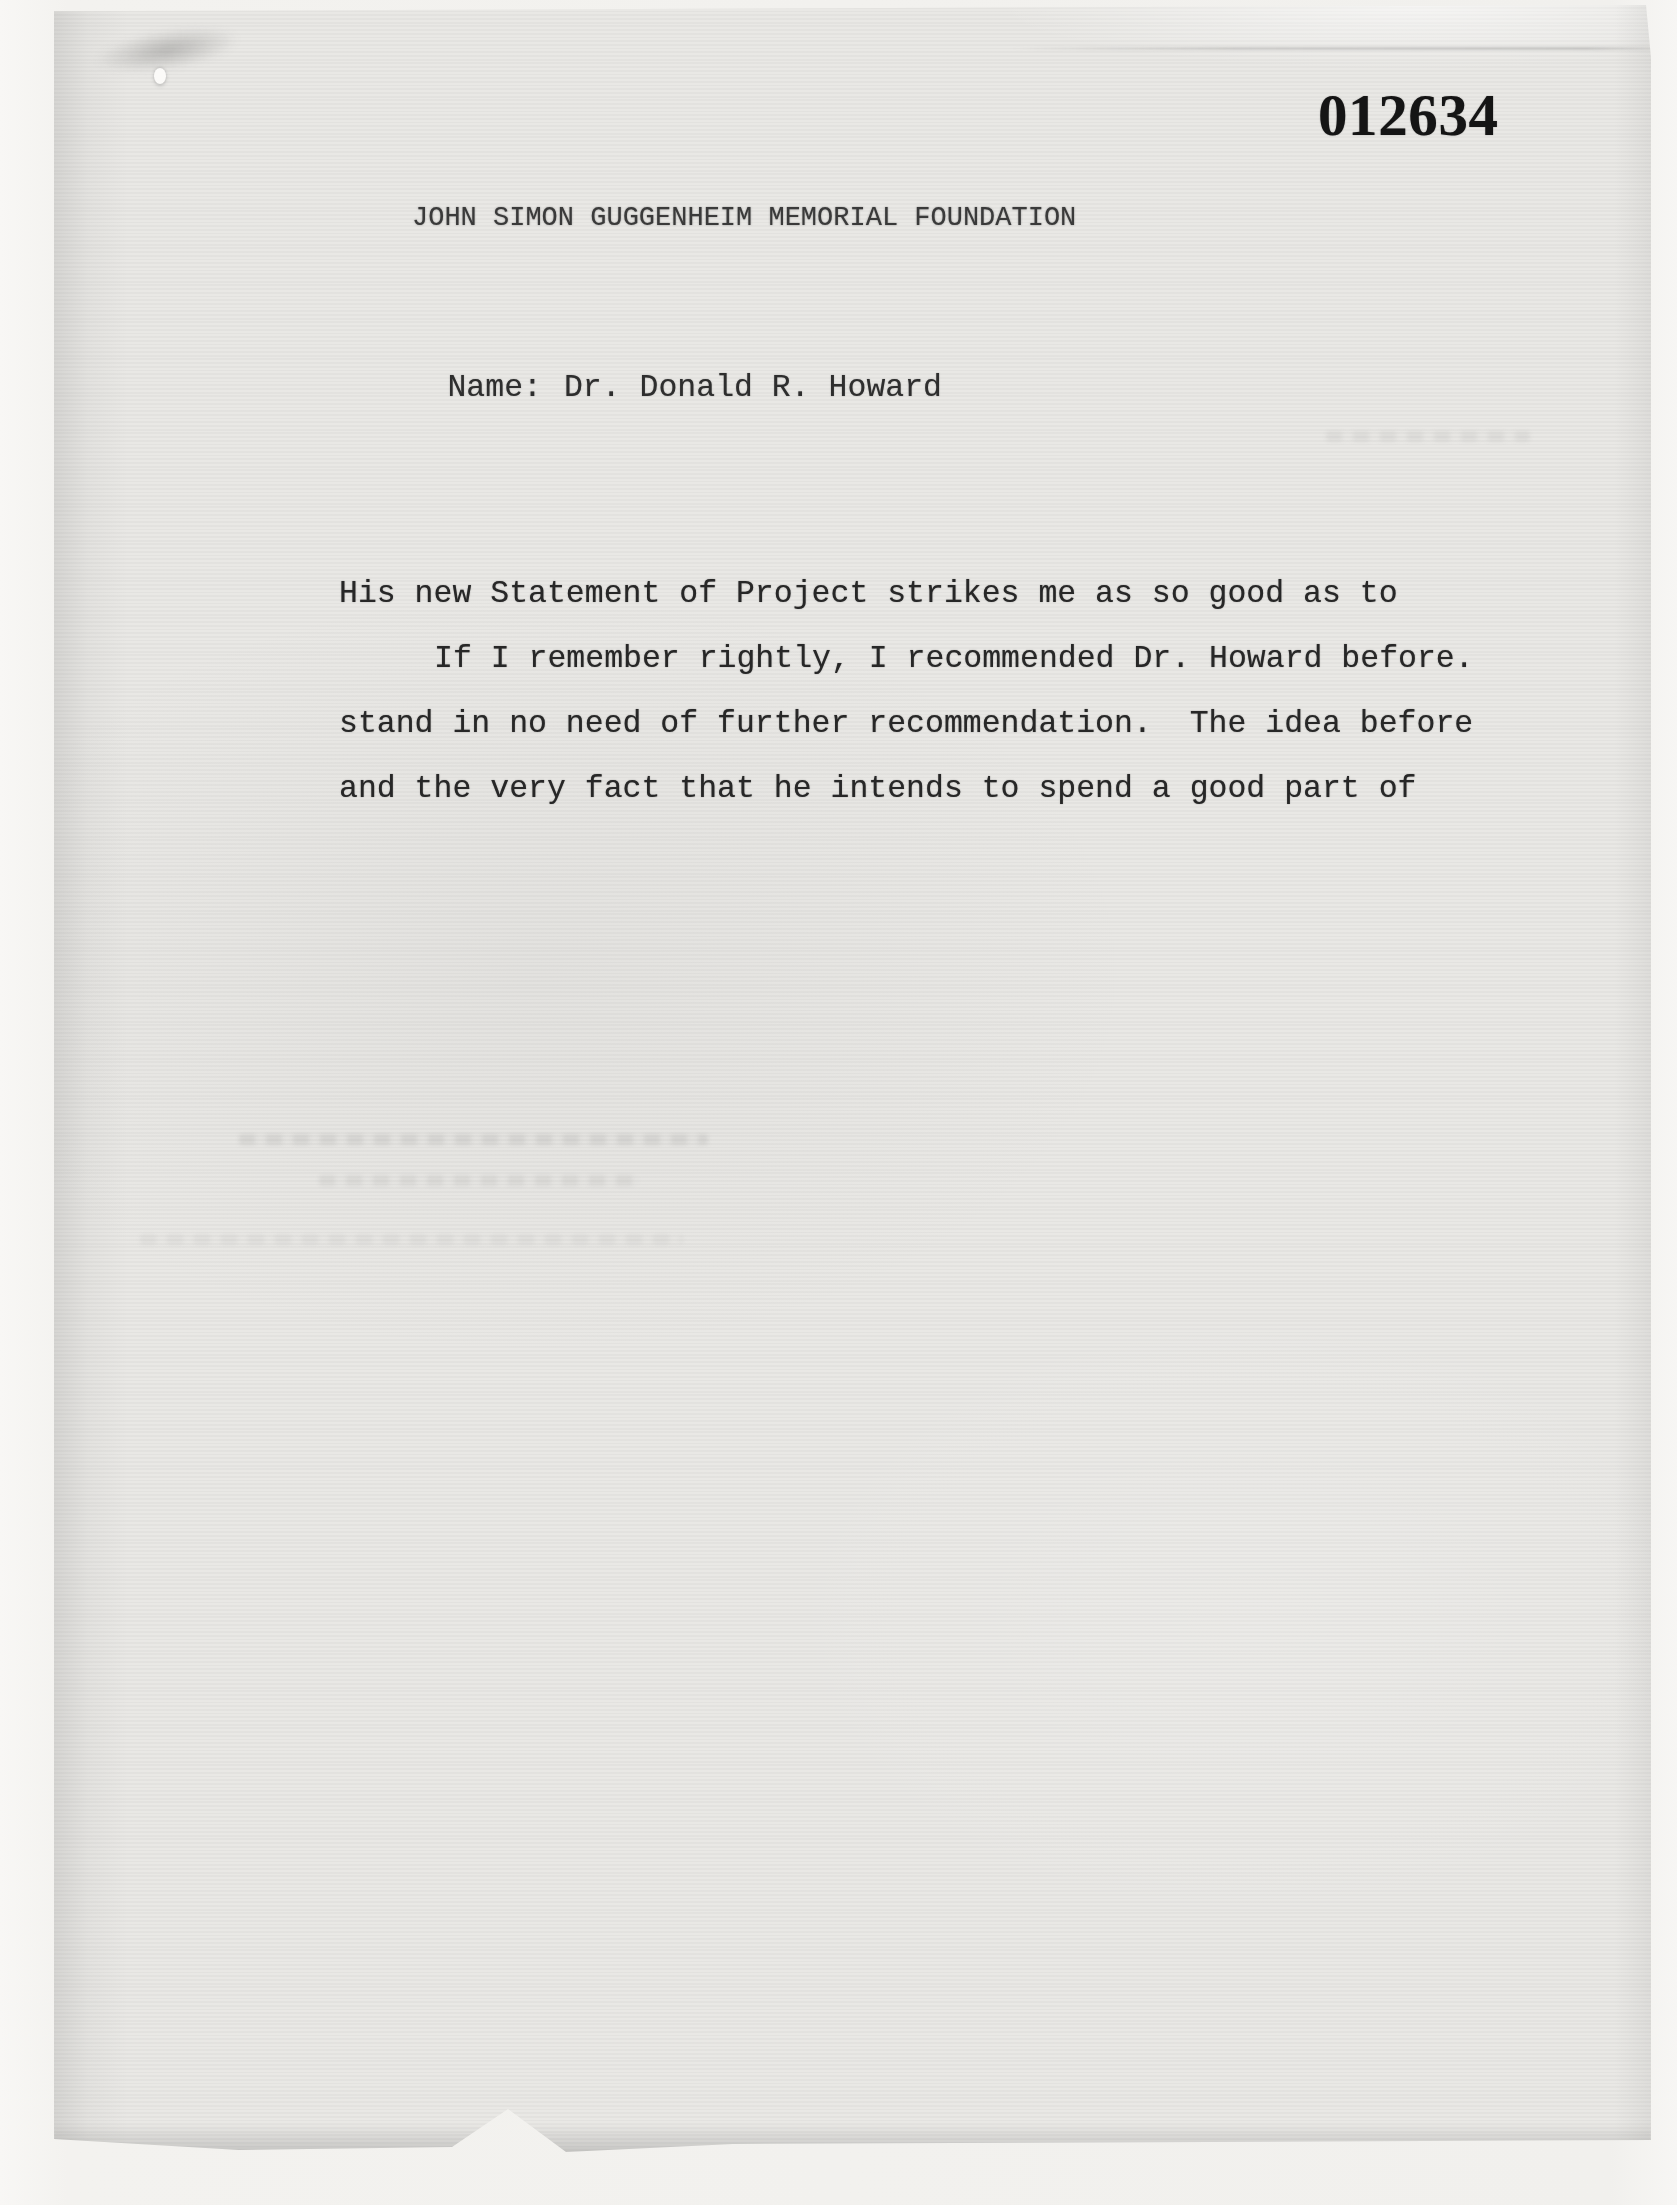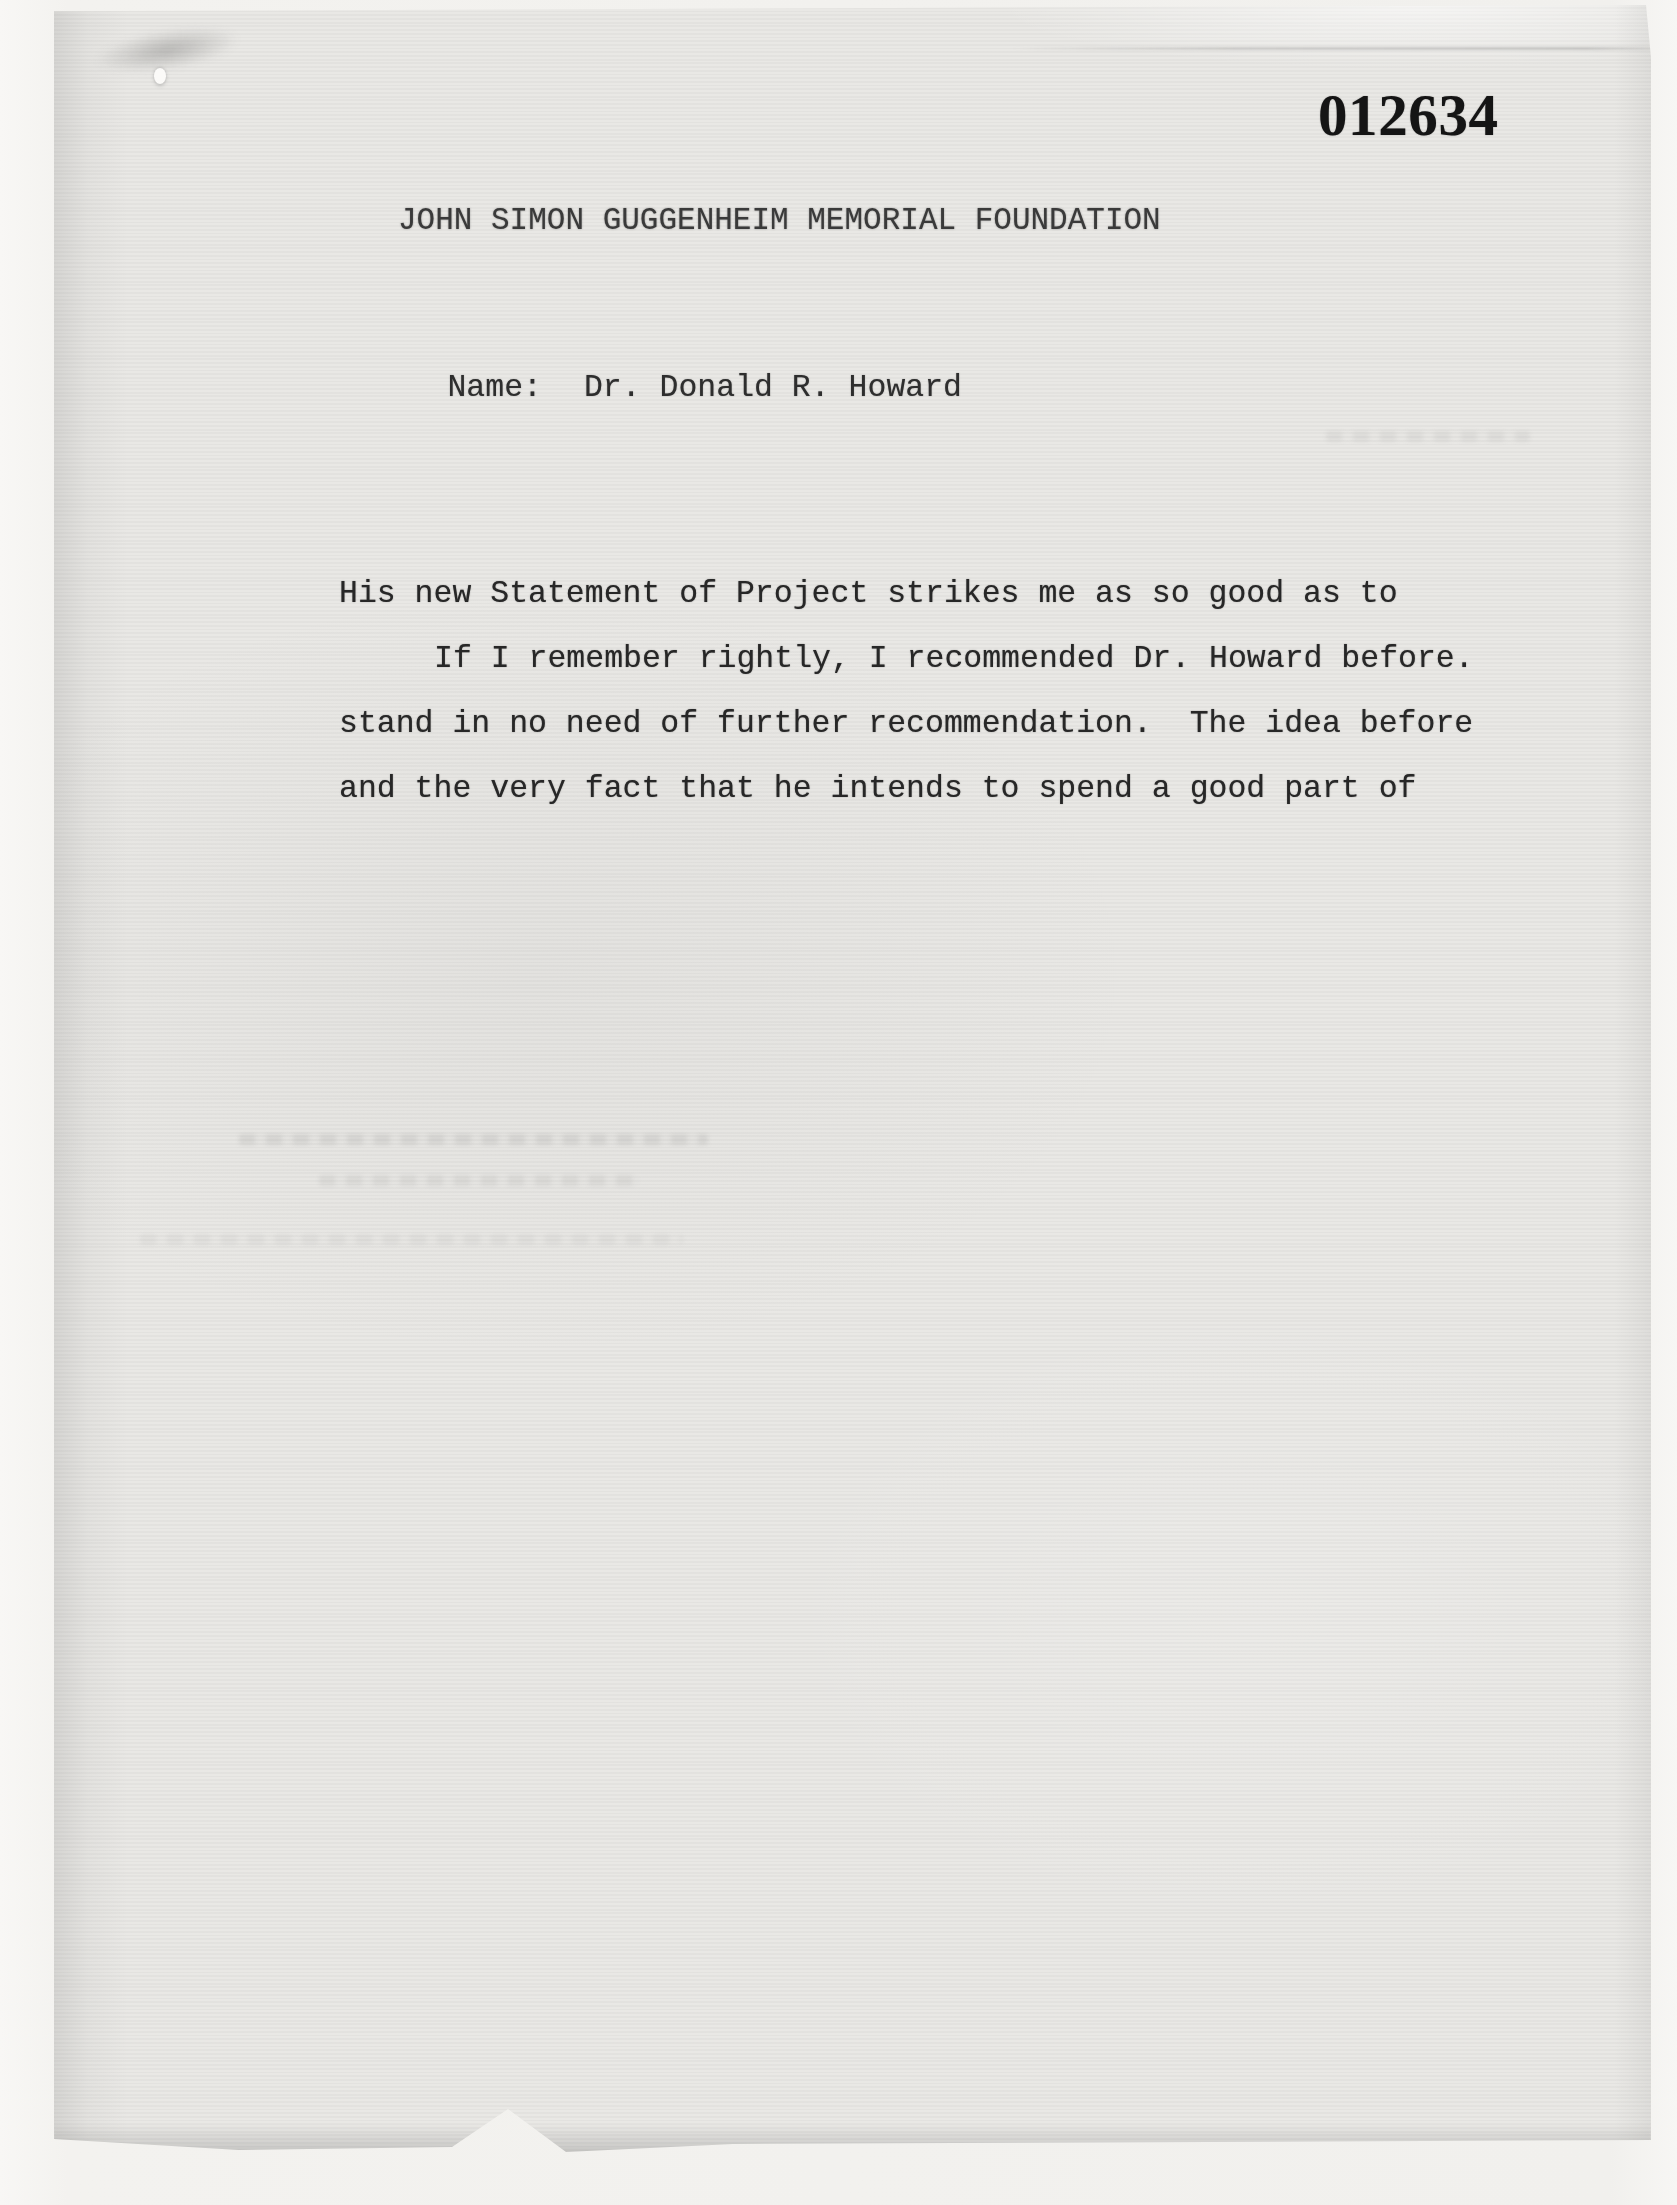"JOHN SIMON GUGGENHEIM MEMORIAL" .doc-header { font-size: 31px -> 27px; left: 344px -> 358px }
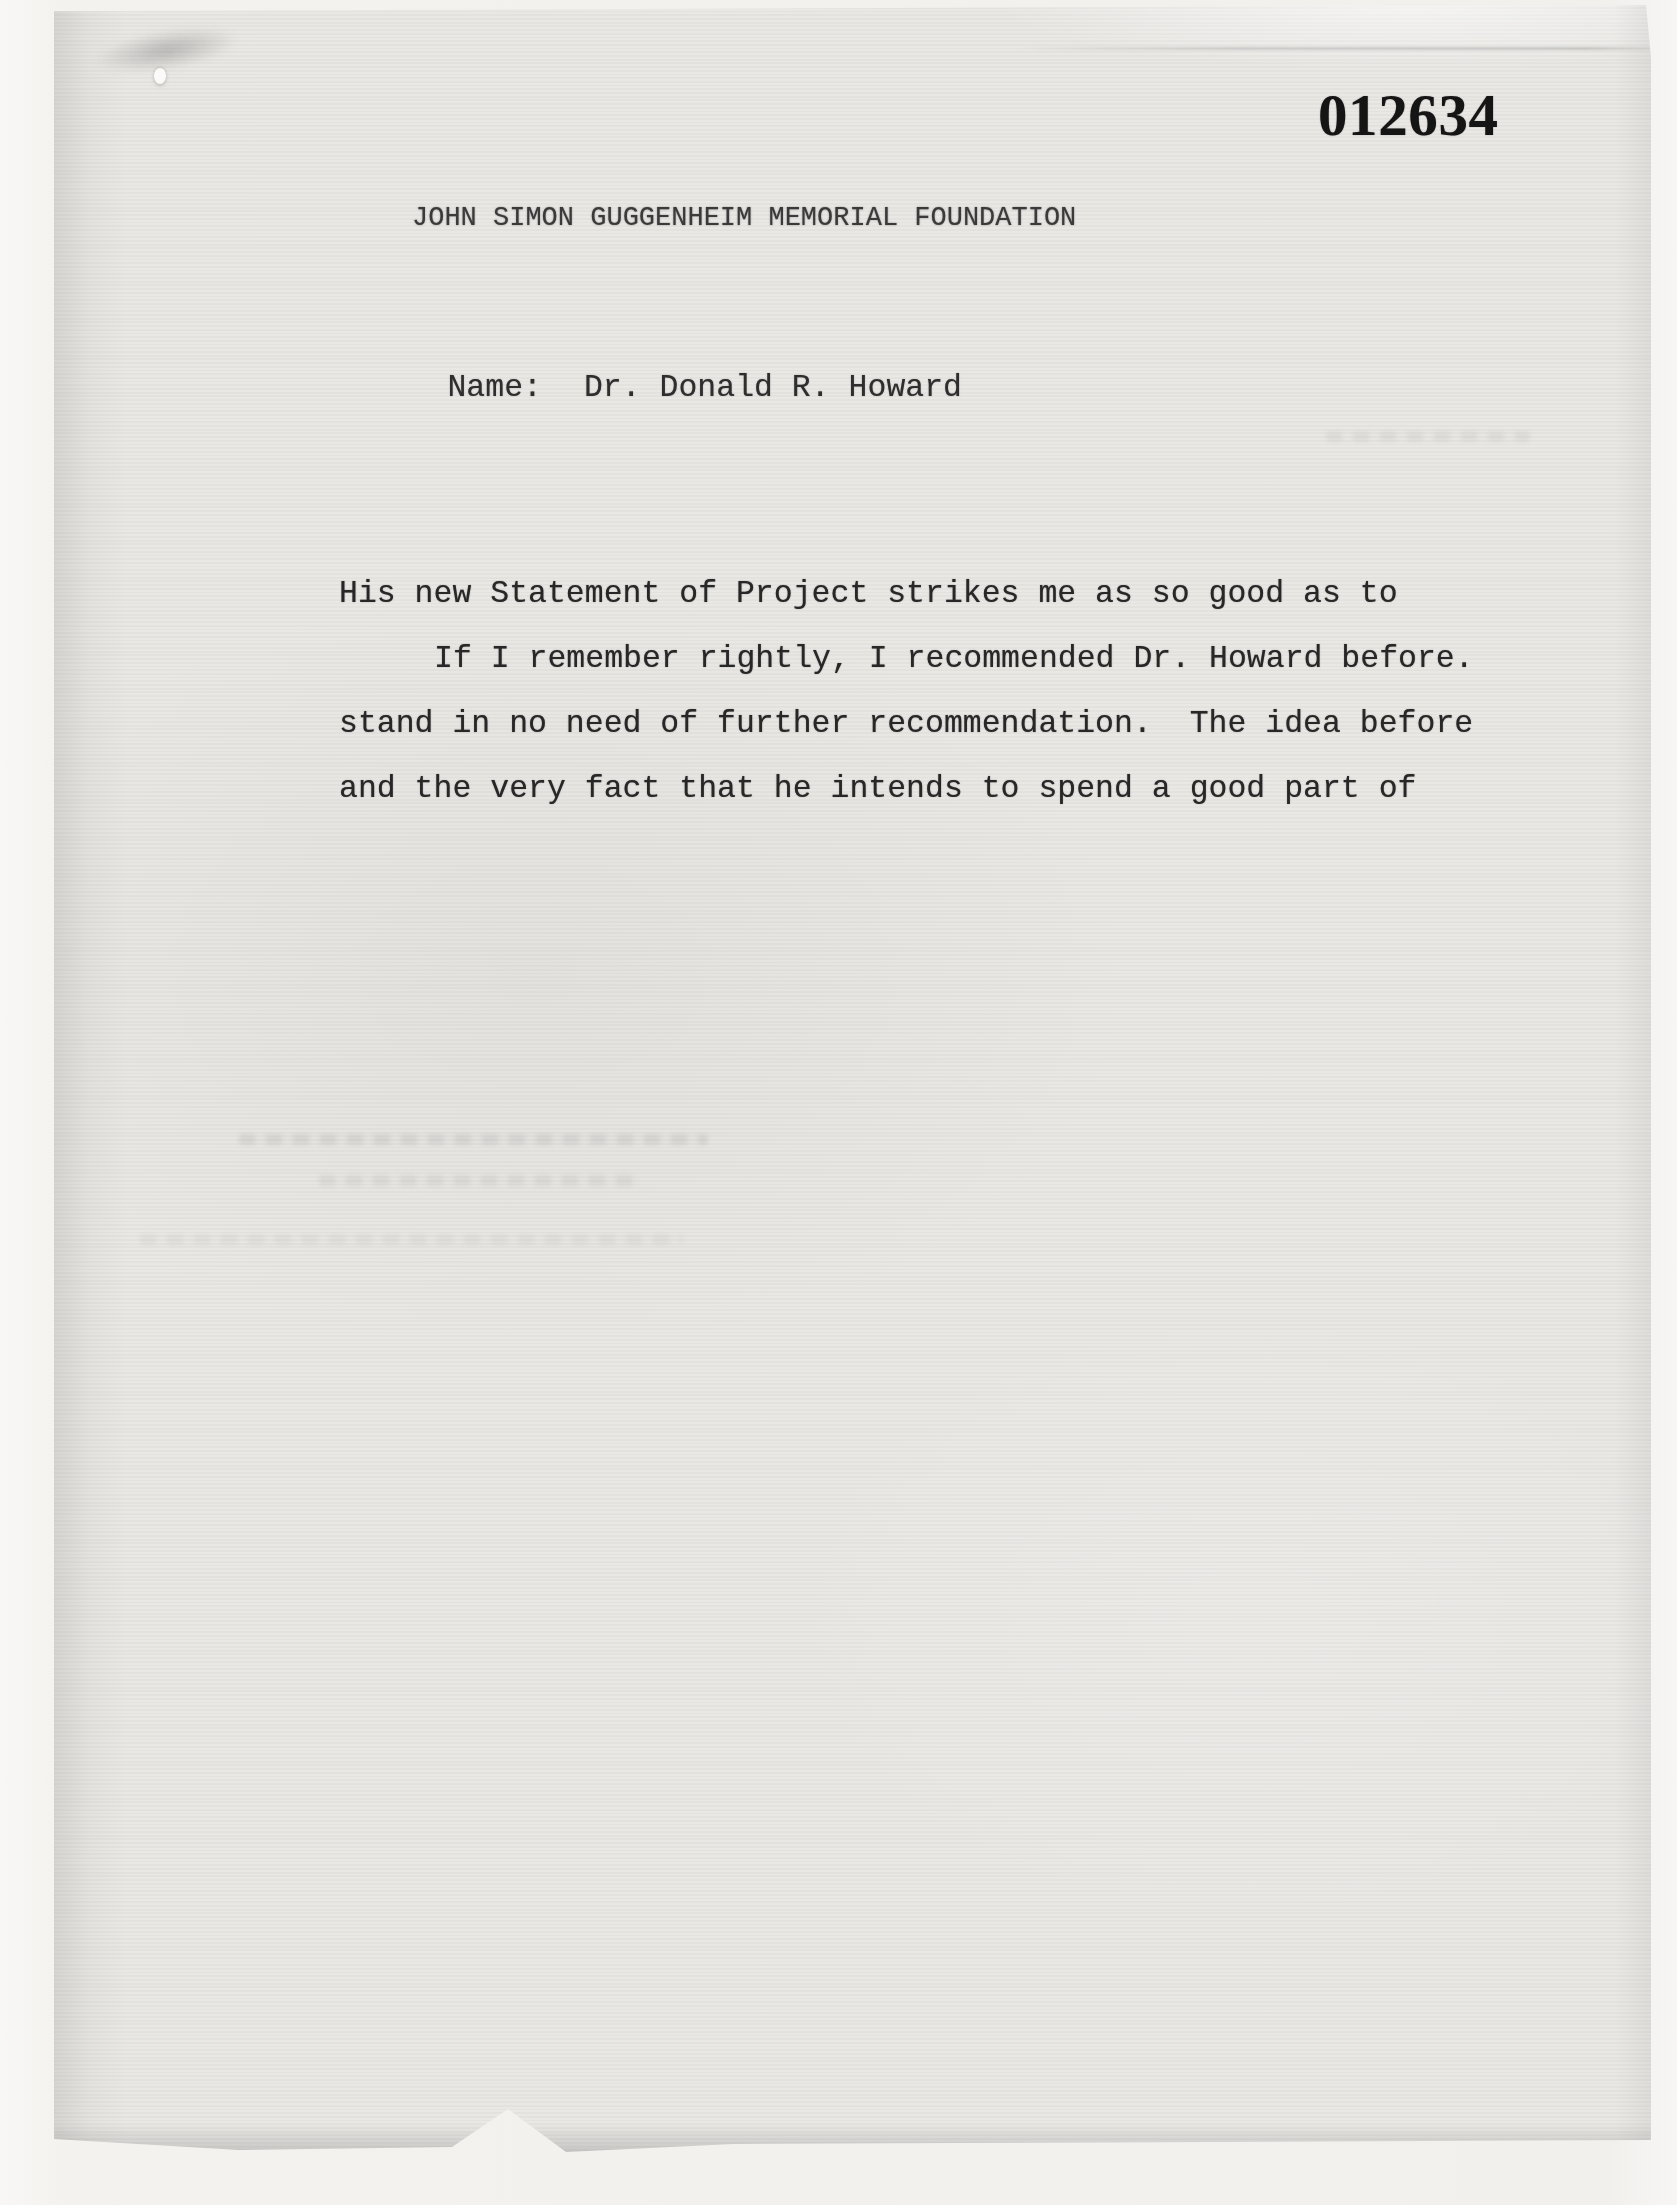"Dr. Donald R. Howard" .name-value { margin-left: 42px -> 22px }
